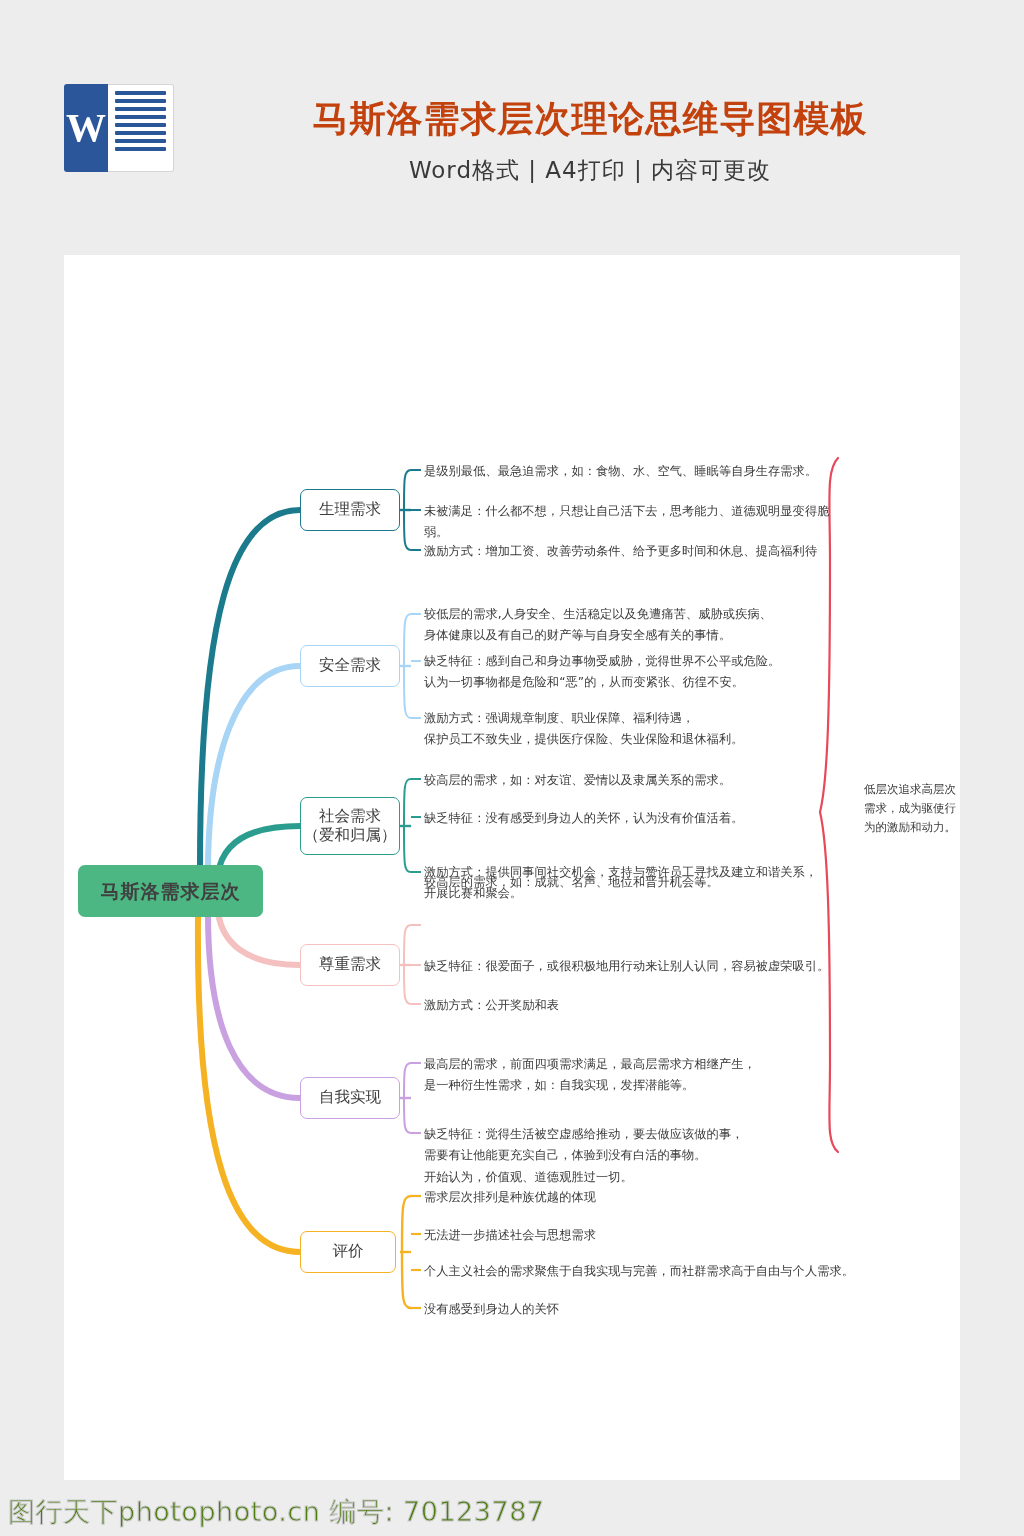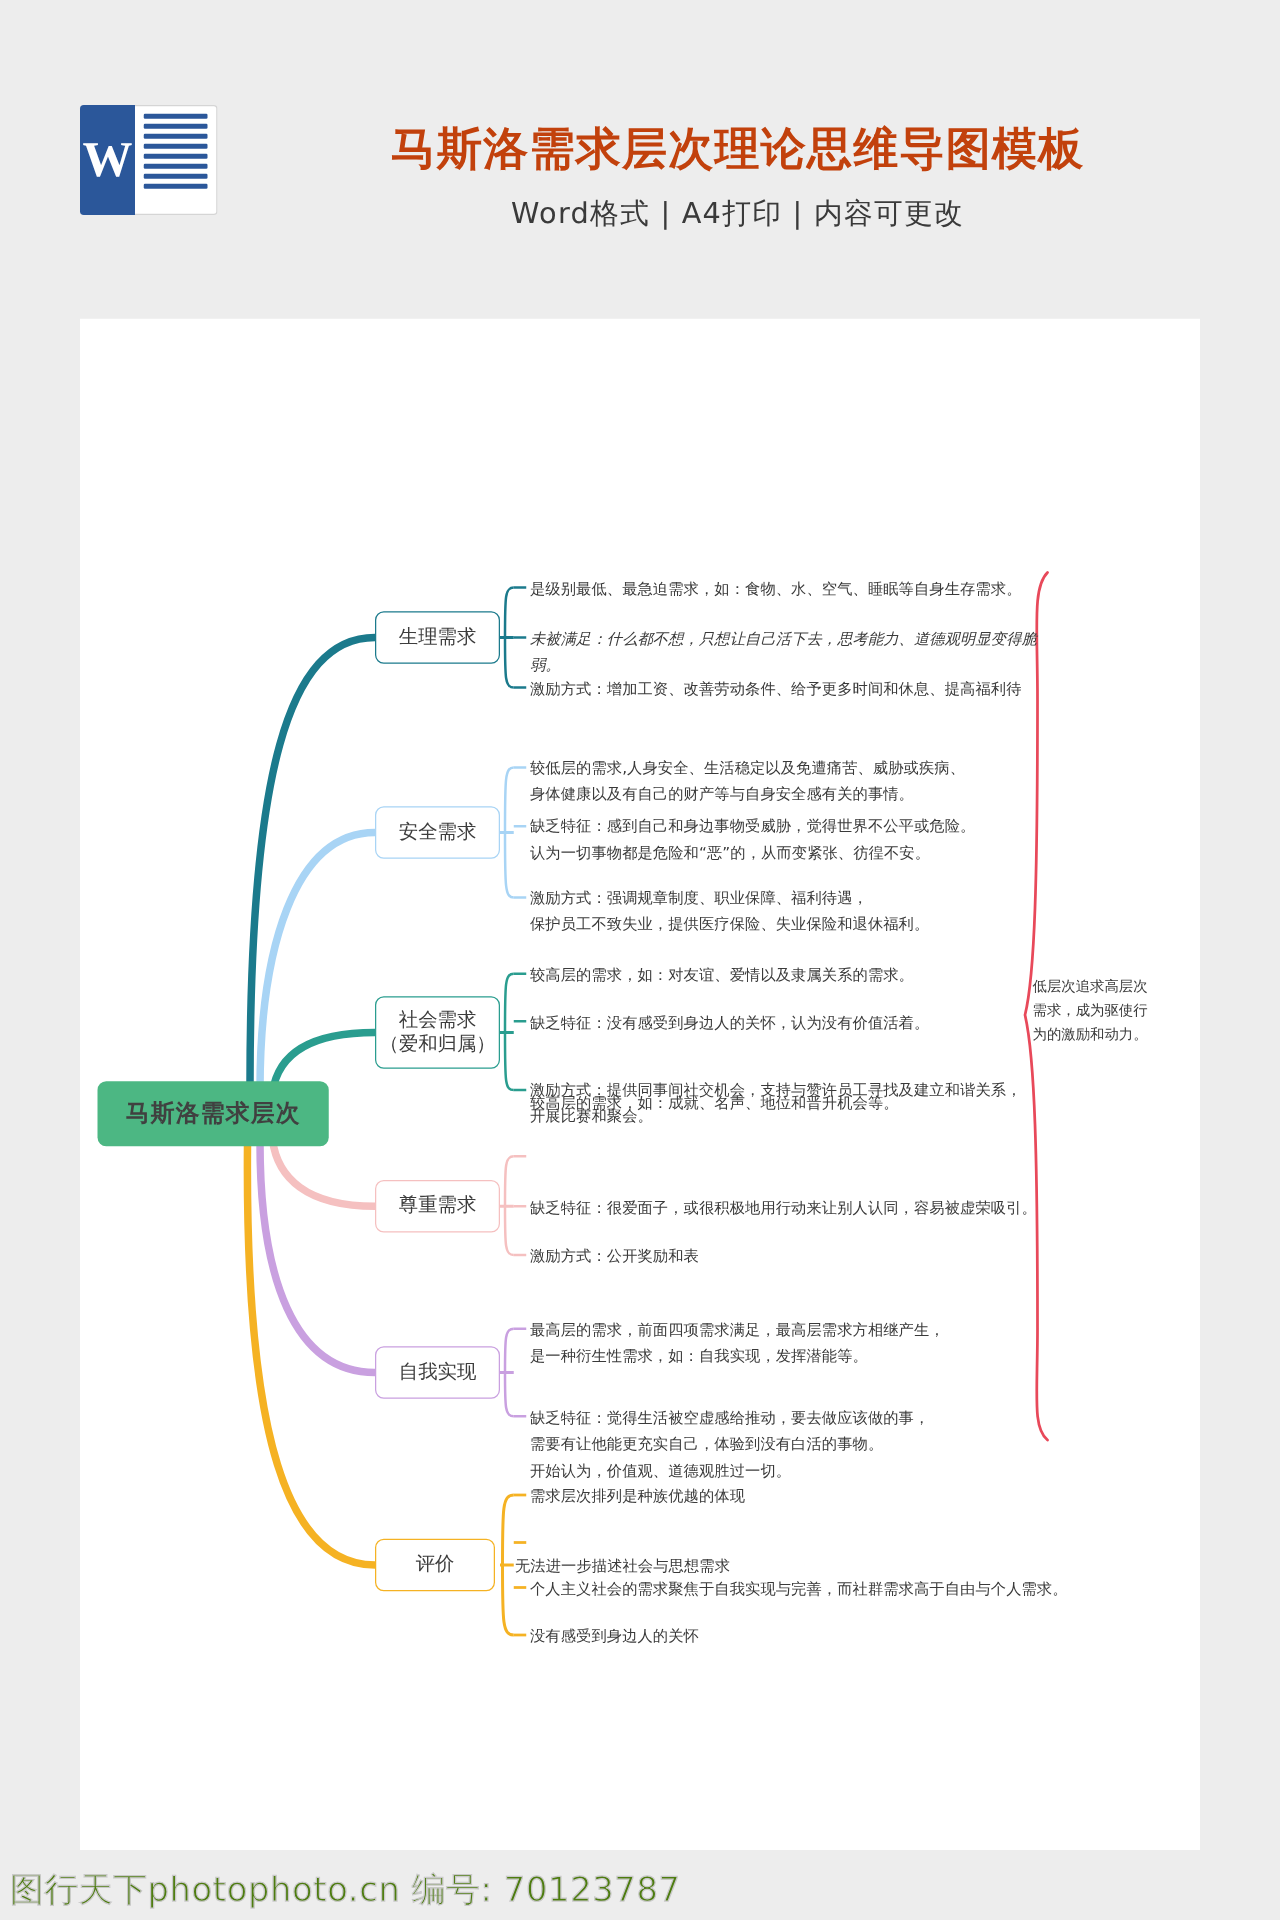"未被满足：什么都不想，只想让自己活下去，思考能力、道德观明显变得脆" div.leaf { font-style: italic -> none }
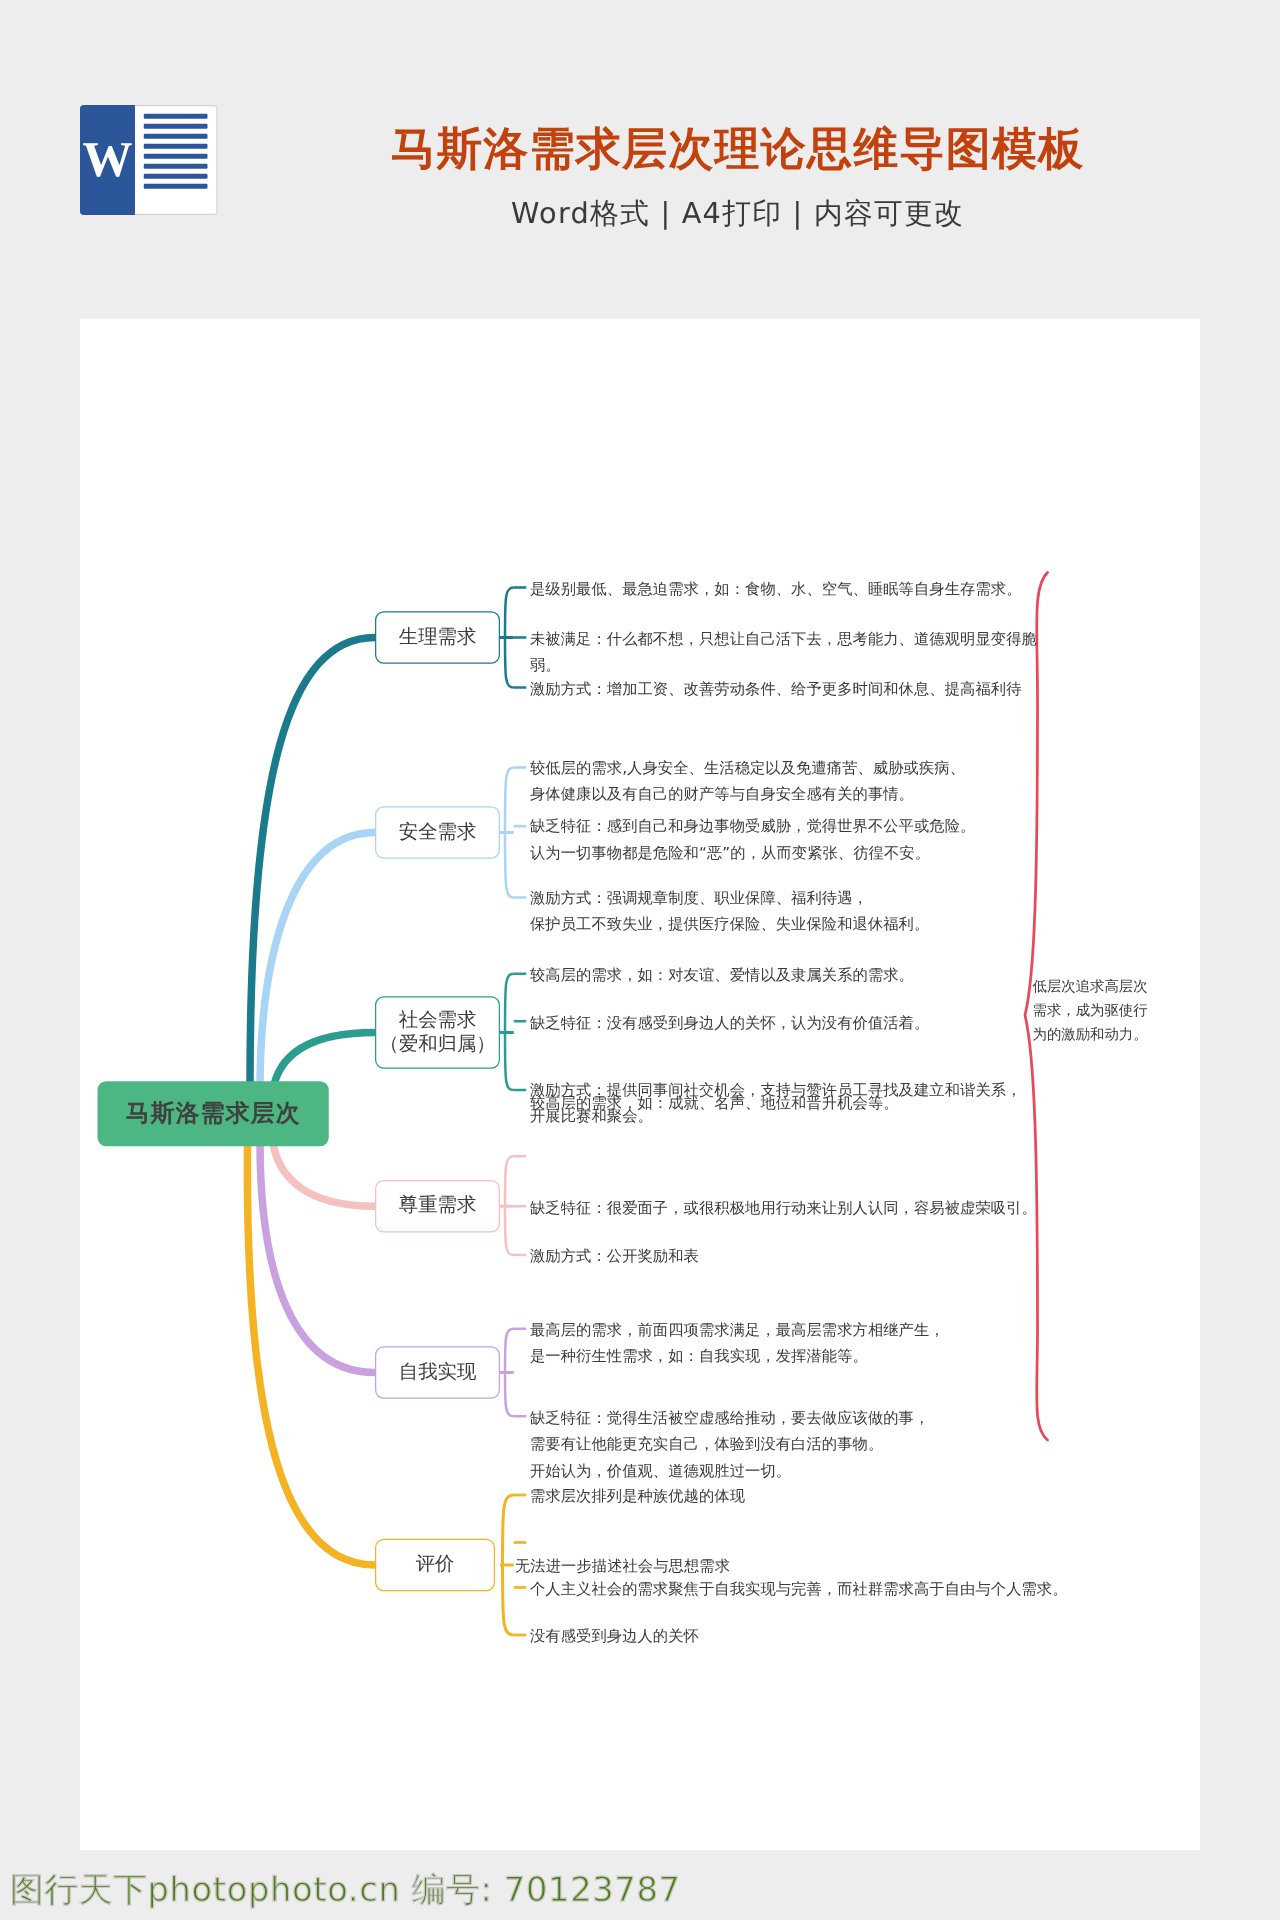"低层次追求高层次" .brace-note { left: 826px -> 864px }
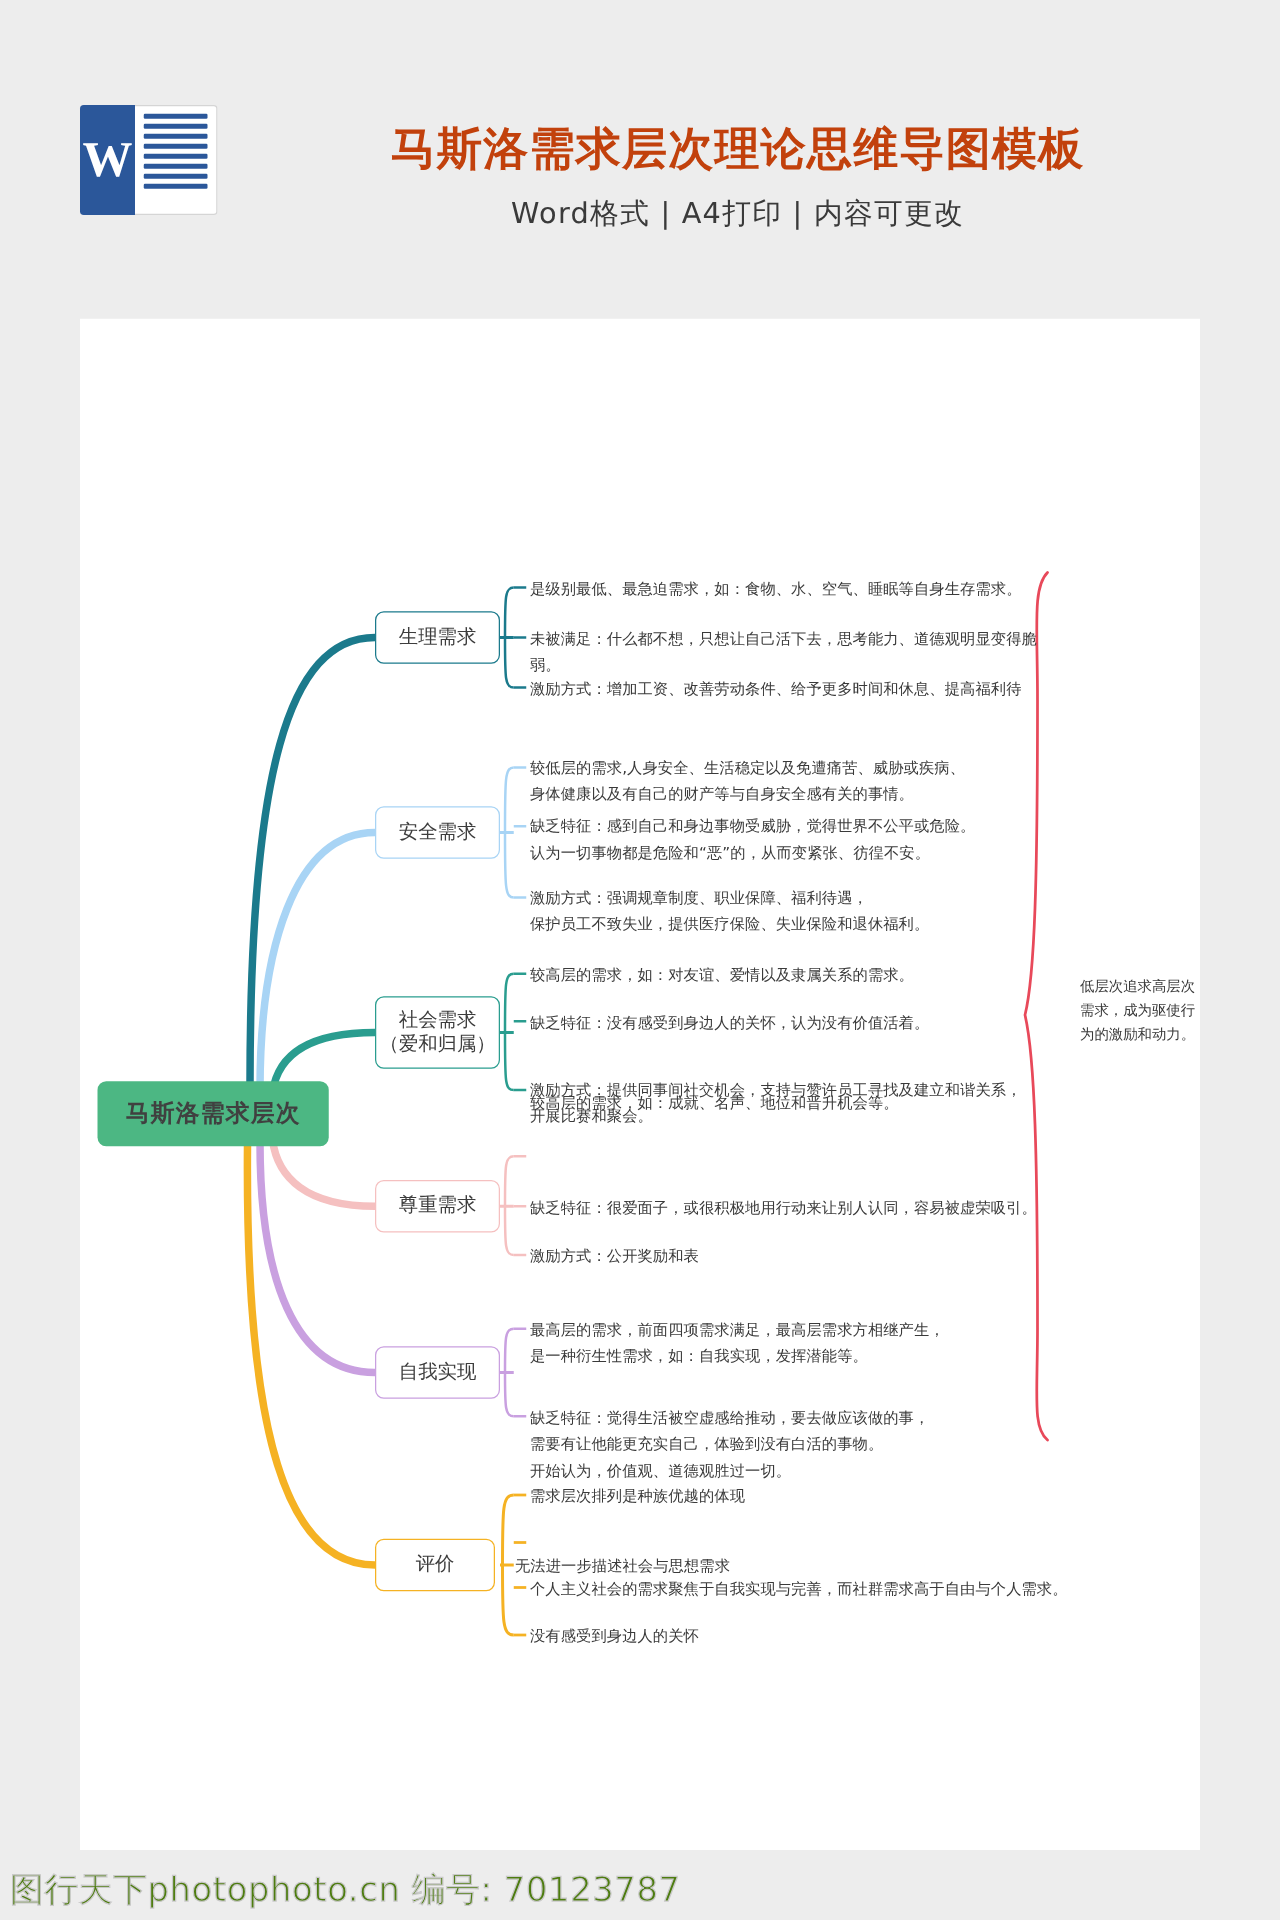"无法进一步描述社会与思想需求" div.leaf { left: 412px -> 424px; margin-top: 18px -> none }
